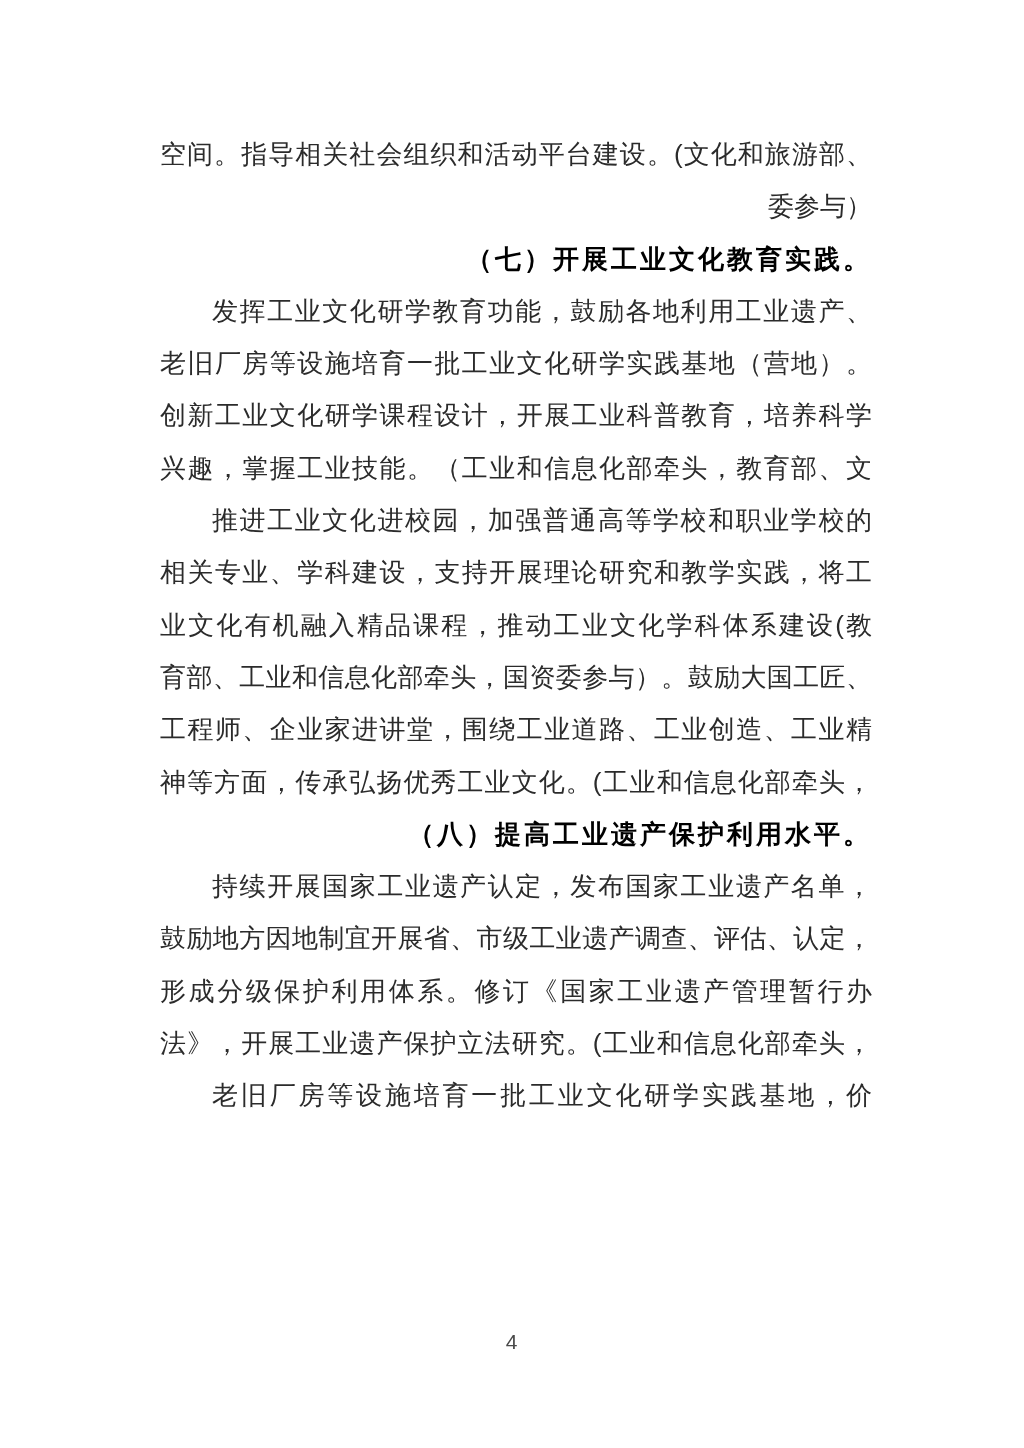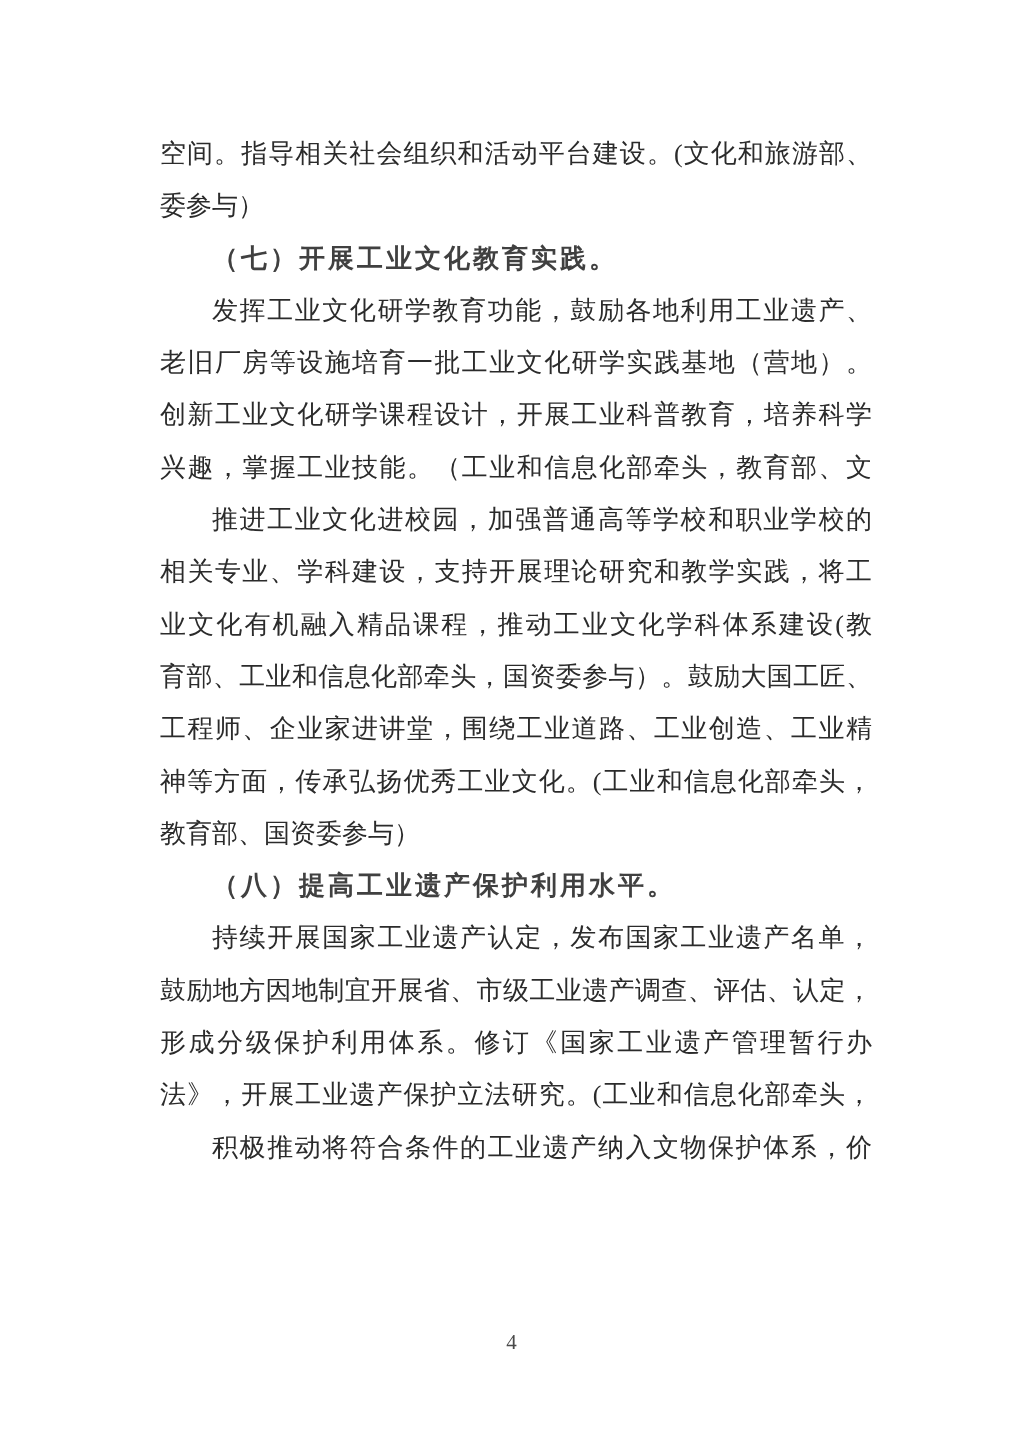"空间。指导相关社会组织和活动平台建设。(文化和旅游部、" .page { font-family: Liberation Serif, serif -> Liberation Sans, sans-serif }
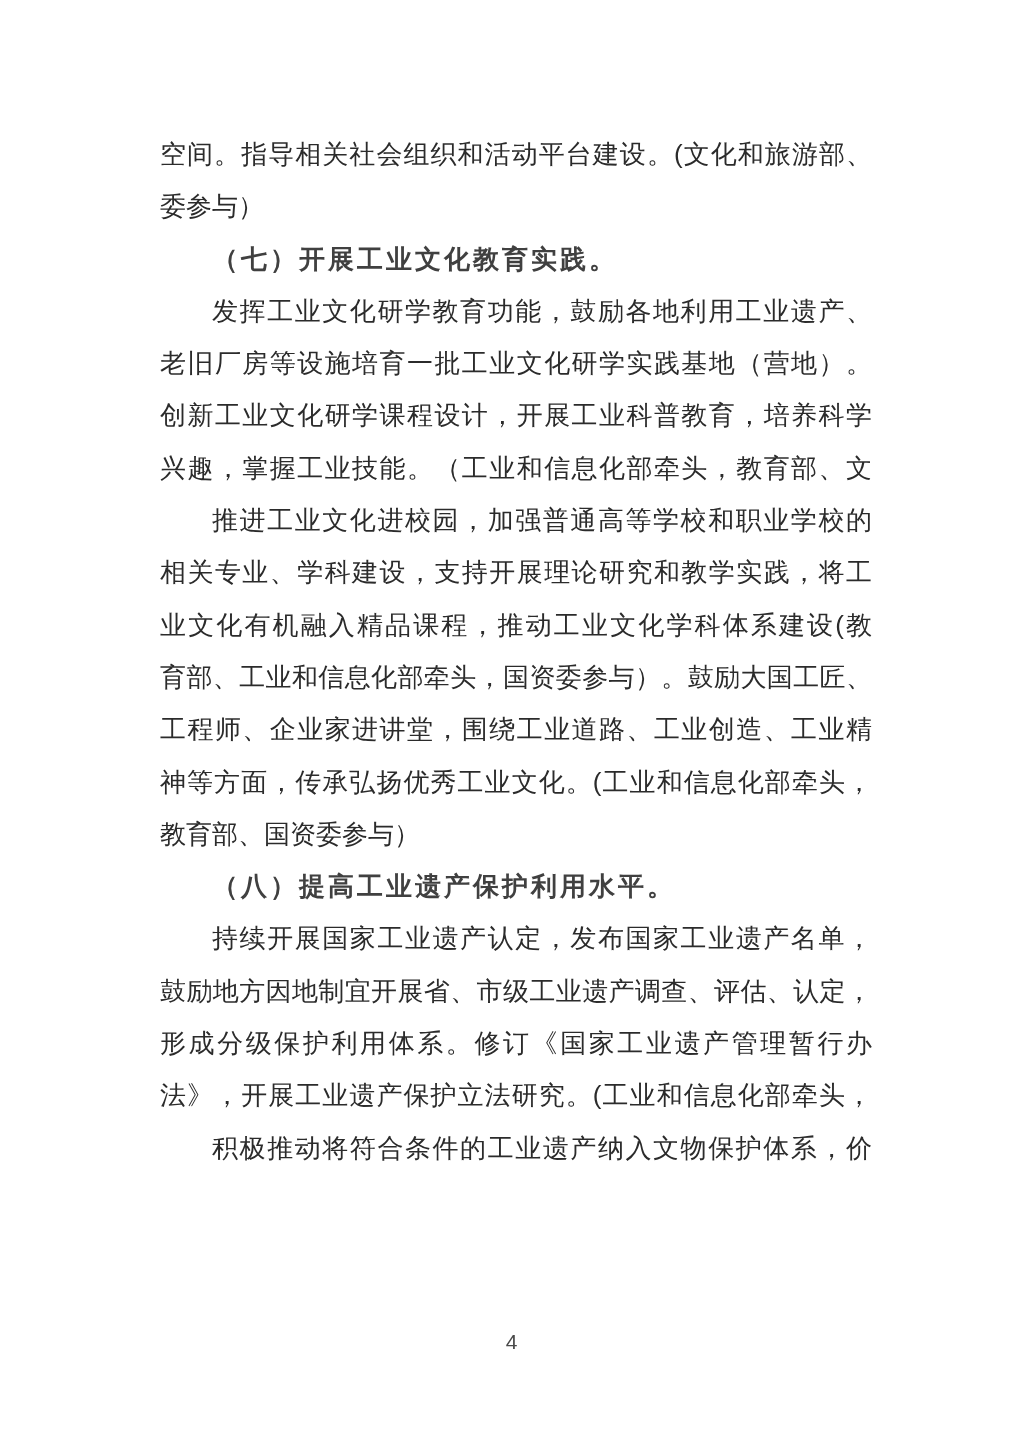"委参与）" .line { text-align: left -> right }
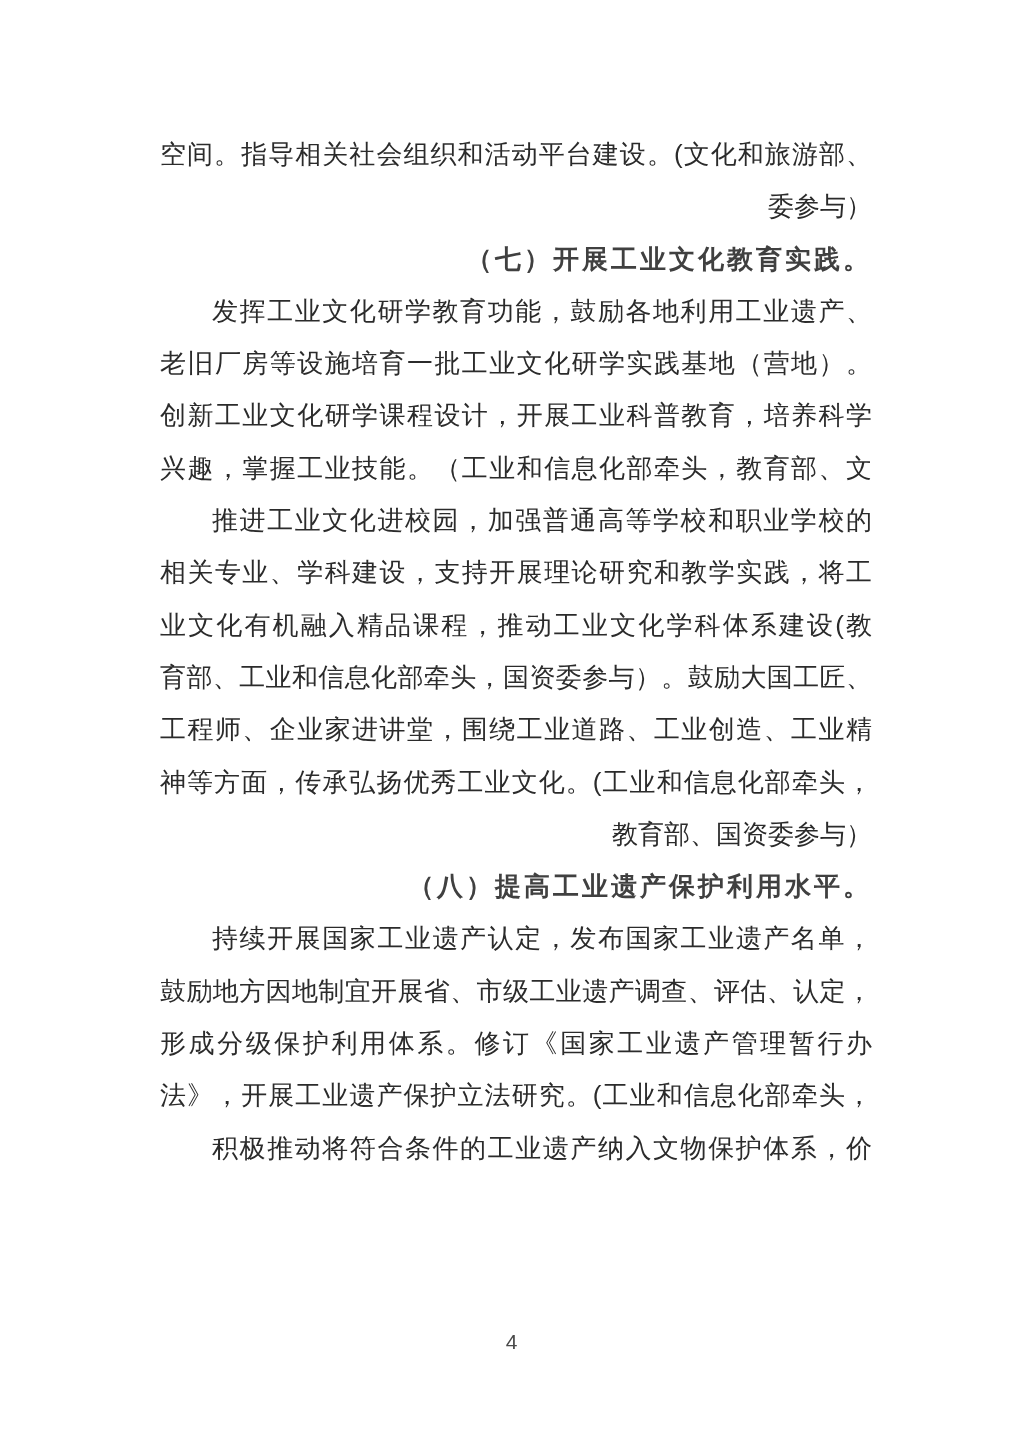"（七）开展工业文化教育实践。" .line.heading { color: #404040 -> #000000 }
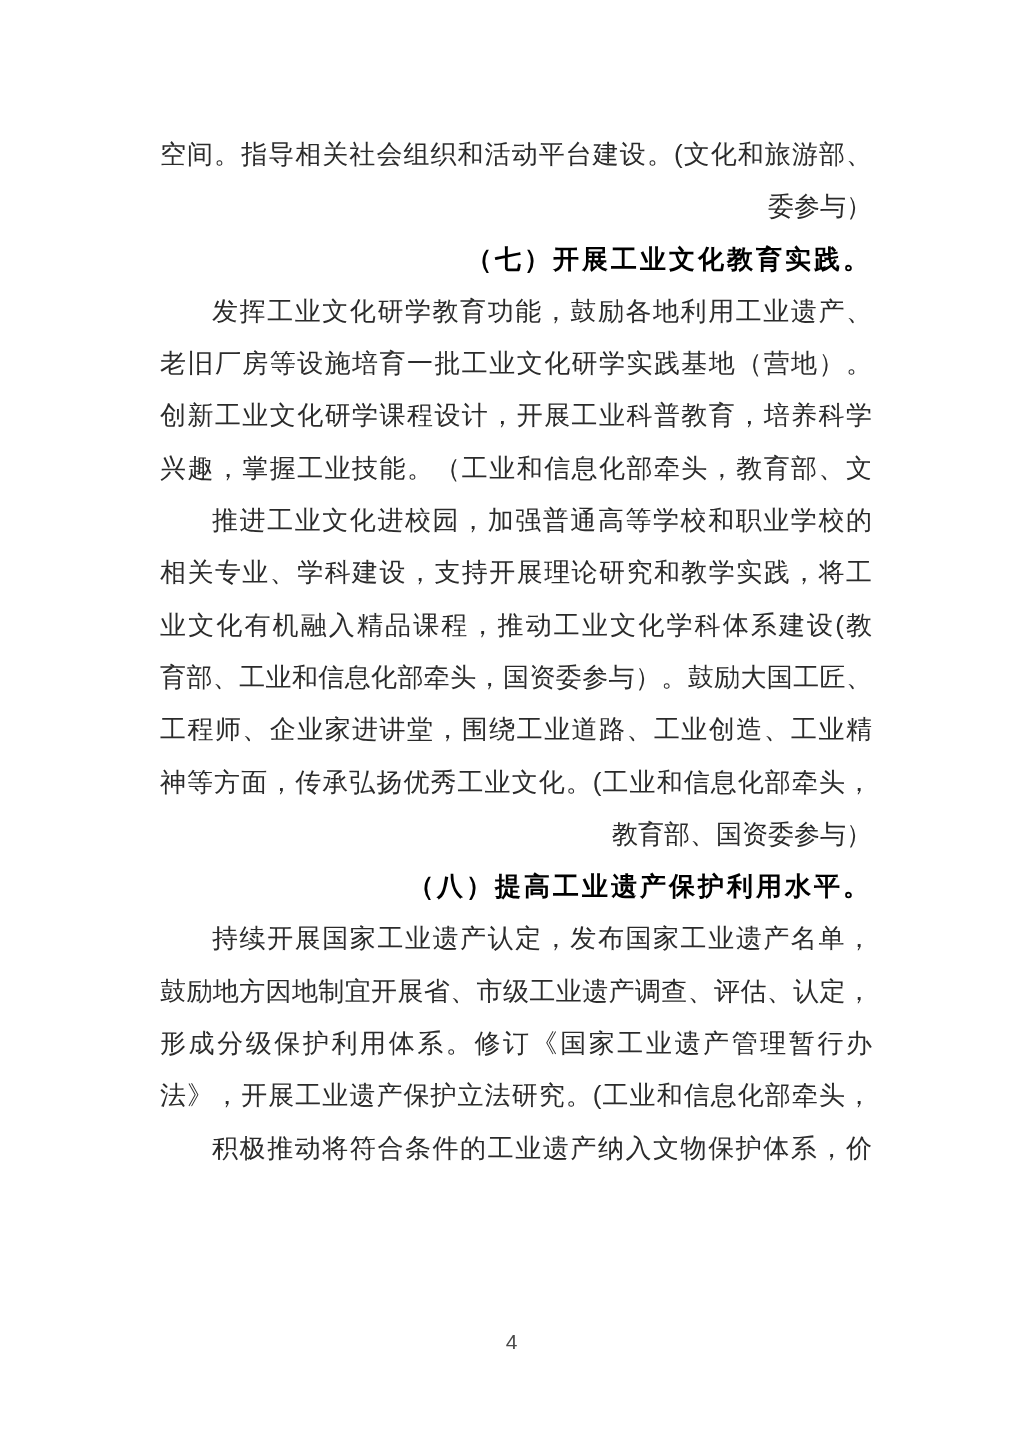"教育部、国资委参与）" div.line { html: <div>教育部、国资委参与）</div> -> none }
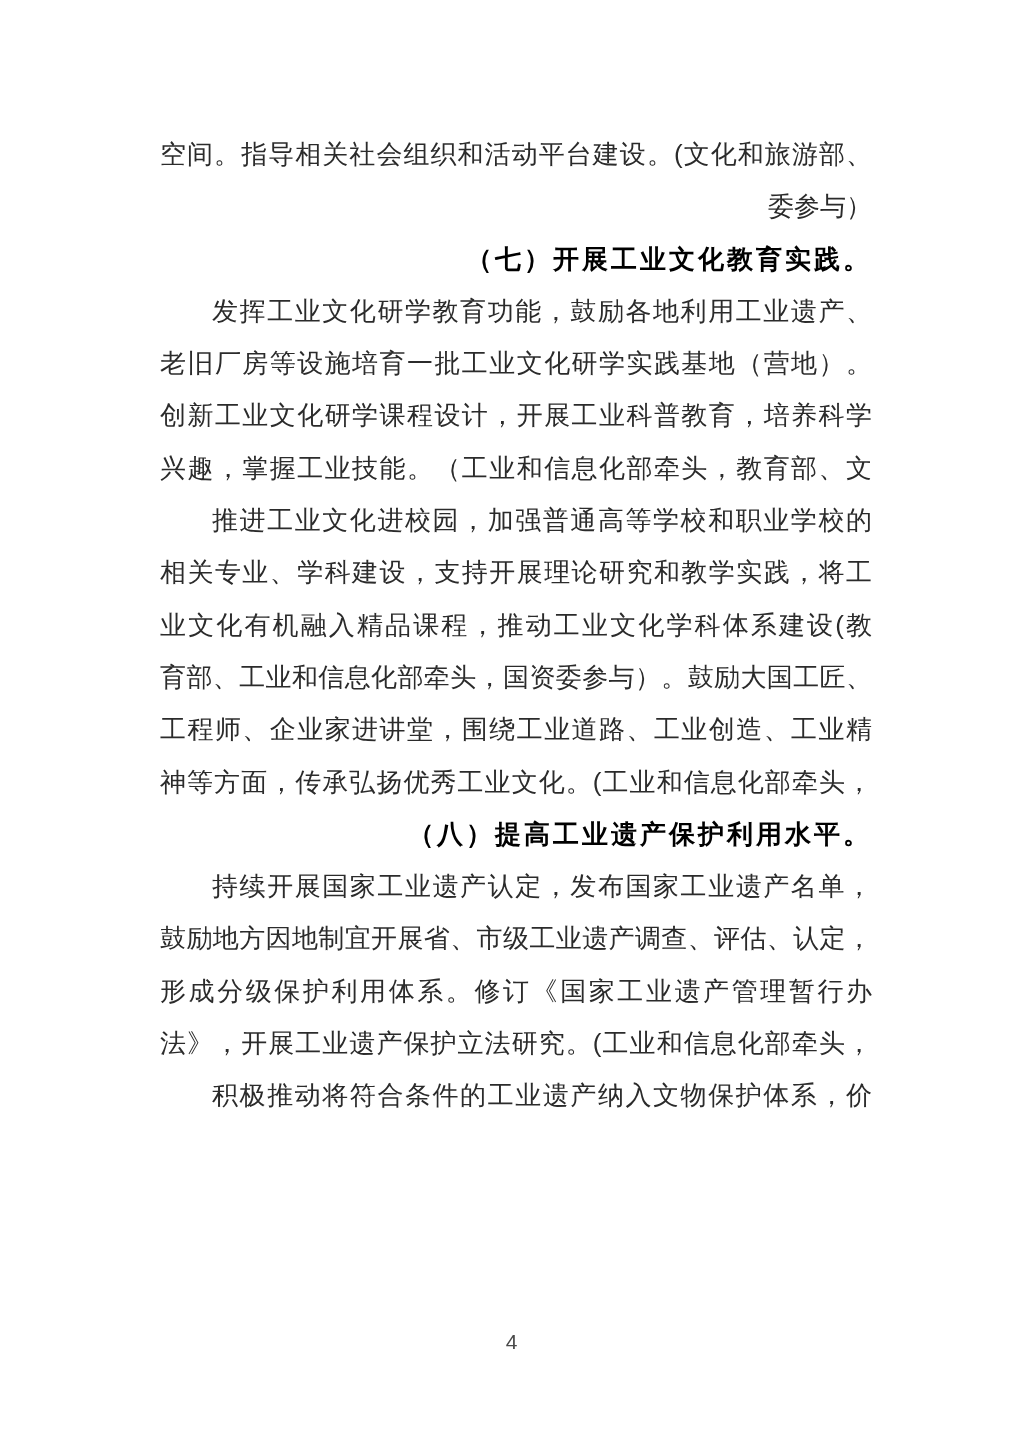"积极推动将符合条件的工业遗产纳入文物保护体系，价" div.line { text: 积极推动将符合条件的工业遗产纳入文物保护体系 -> 老旧厂房等设施培育一批工业文化研学实践基地 }
